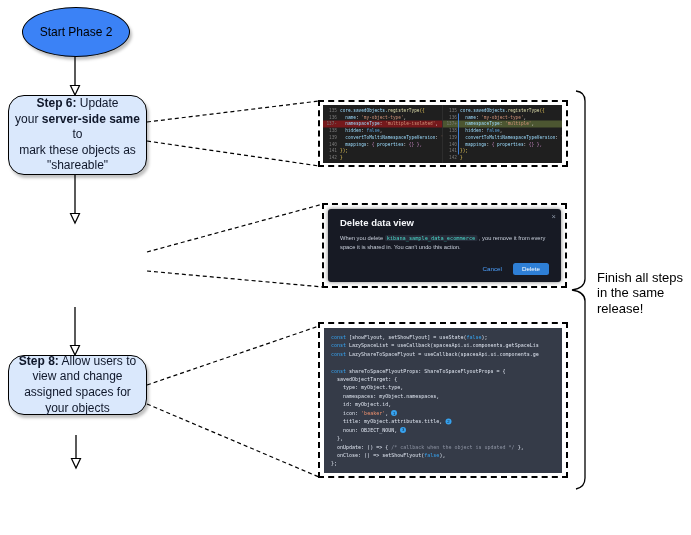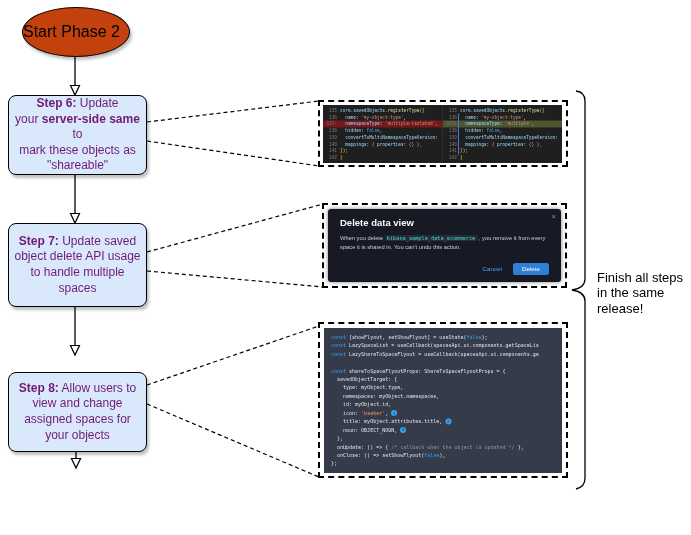"Start Phase 2" .ellipse-node { background: #c2410c -> #3b82f6; font-size: 16px -> 12px; justify-content: flex-start -> center }
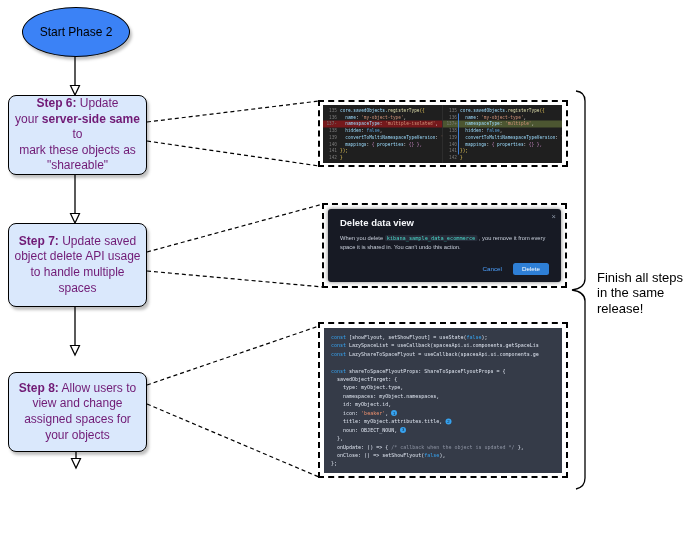"Step 6: Update" .step-box { border-radius: 8px -> 16px; color: #701a75 -> #0f172a }
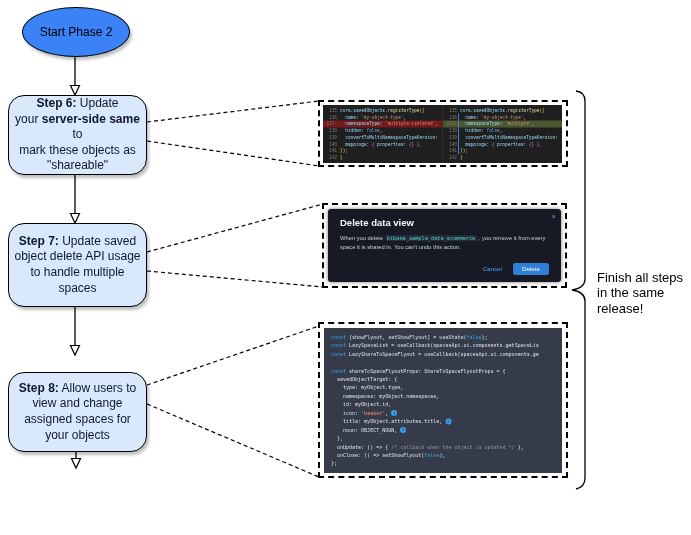"Step 7: Update saved" div.step-box { html: <div> <span><span>Step 7:</span><span> Update saved object delete API usage to handle multiple spaces</span></span> </div> -> none }
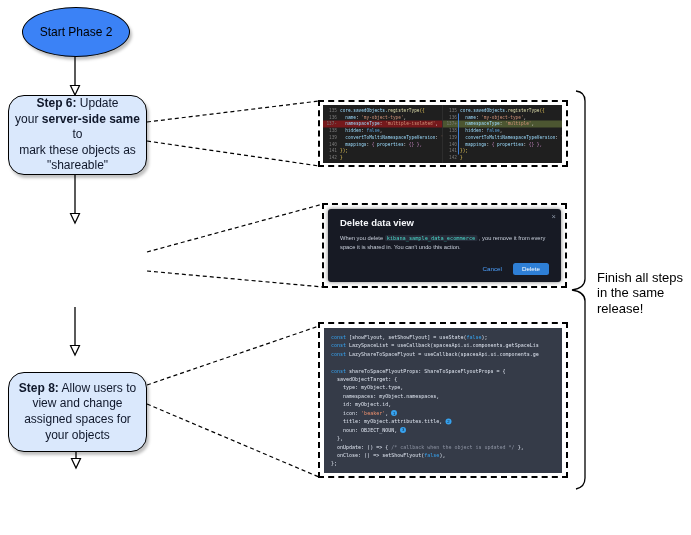"Step 8: Allow users to" div.step-box { height: 80px -> 60px; top: 372px -> 355px }
